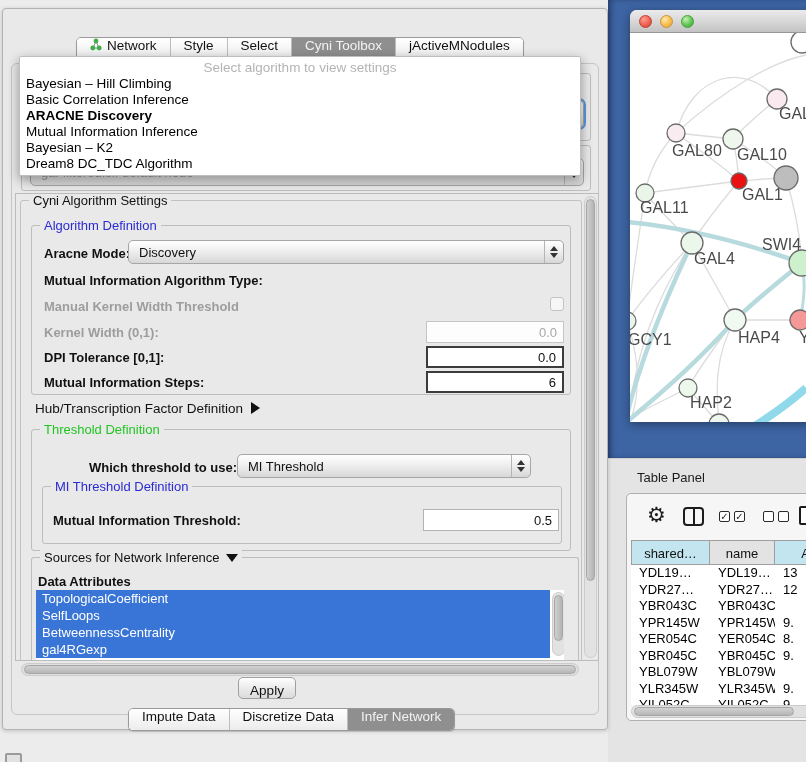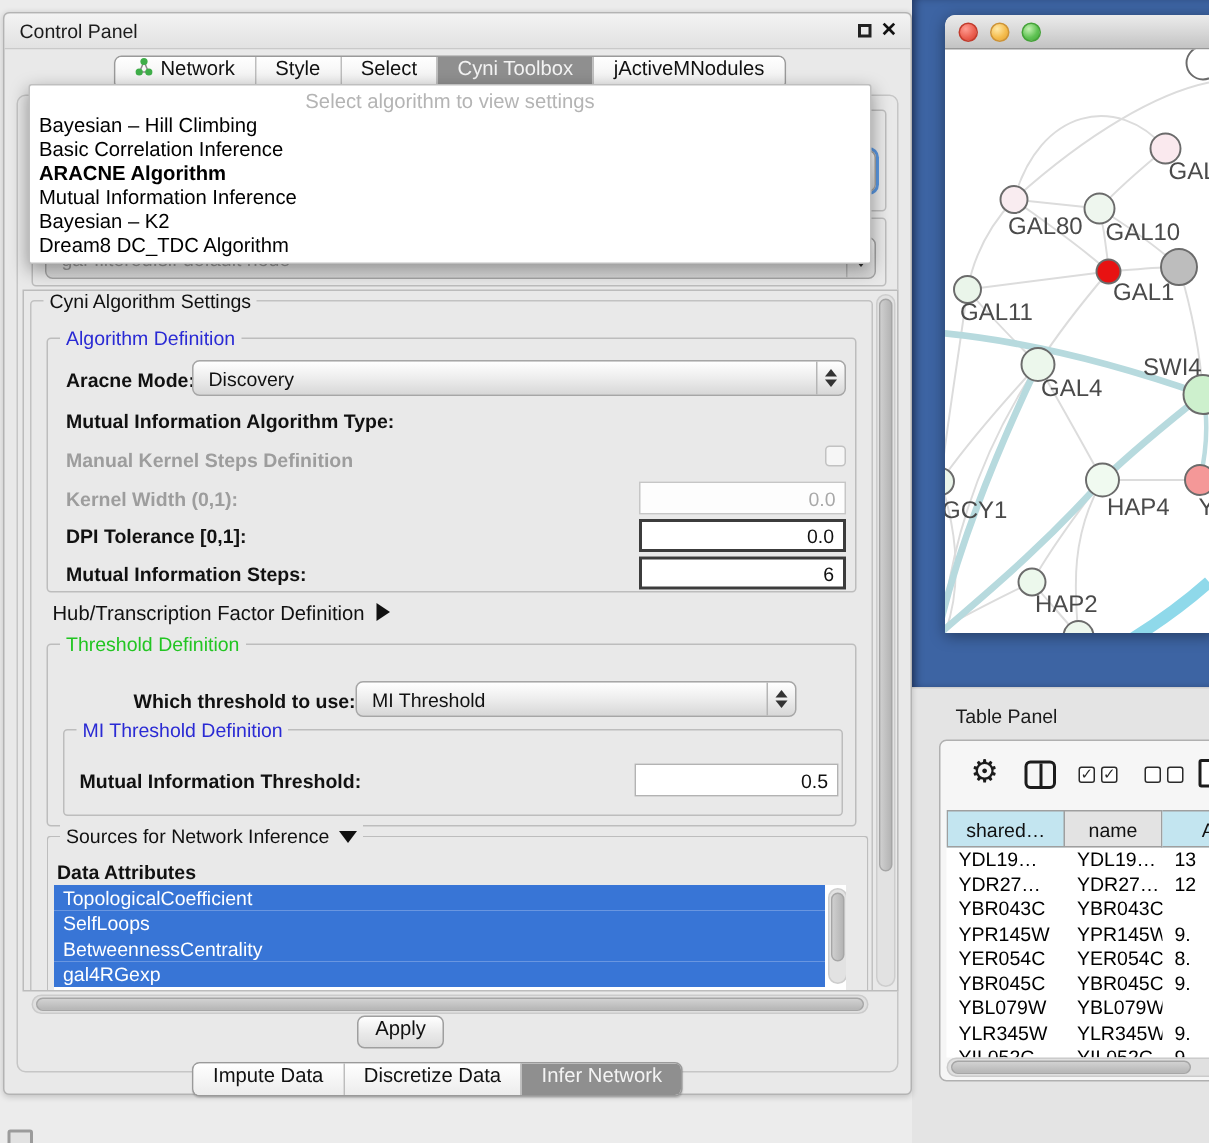"Control Panel" div.cp-header { html: <div> <span>Control Panel</span> <span></span> <span>✕</span> </div> -> none }
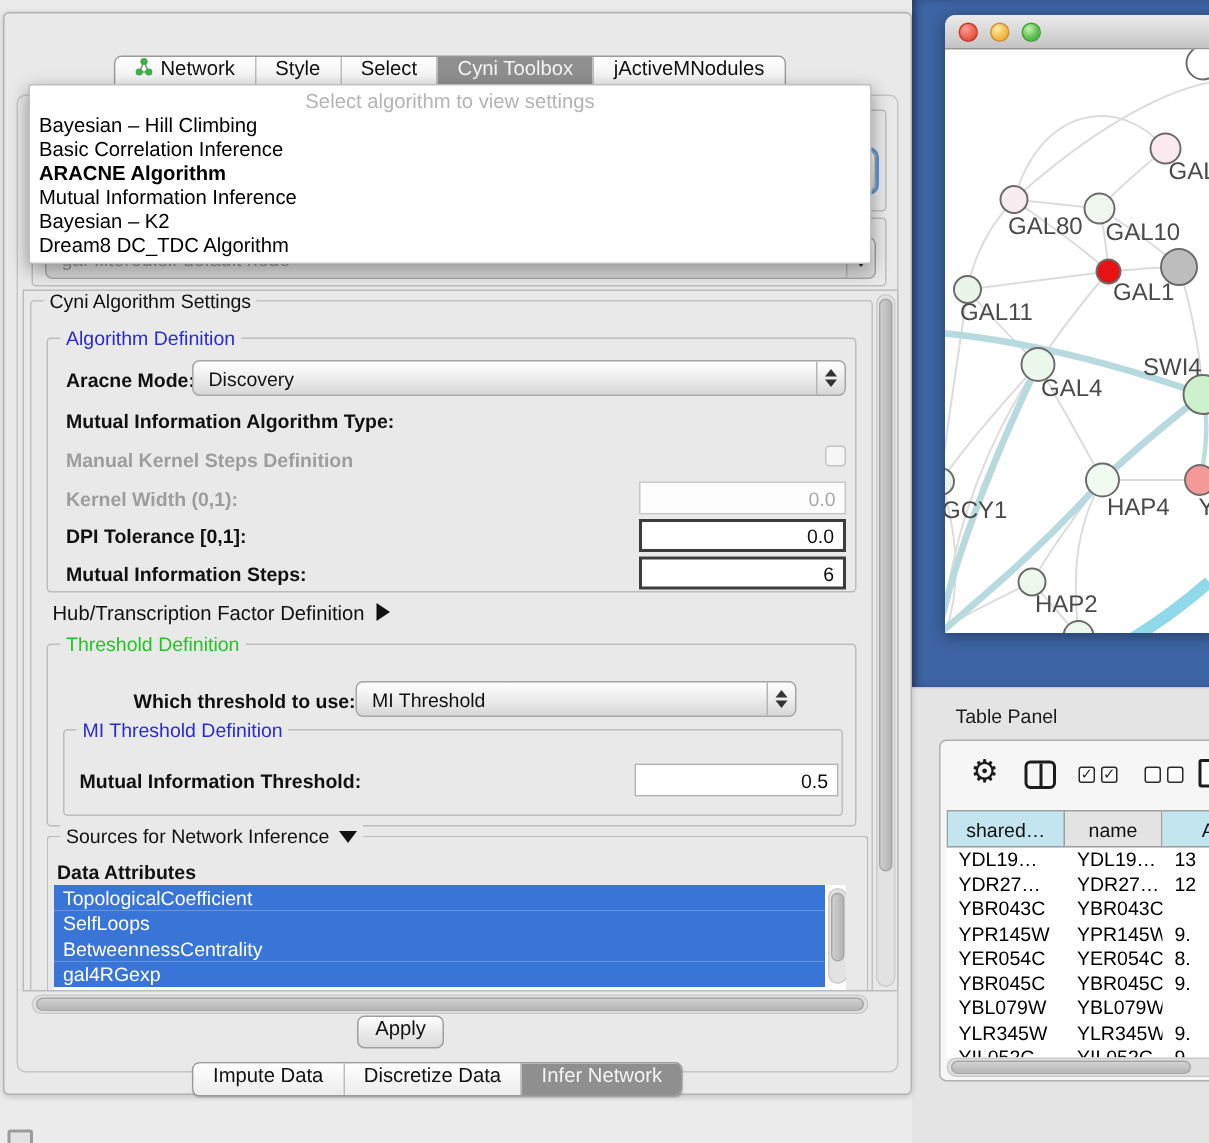"ARACNE Algorithm" div.item { text: Algorithm -> Discovery }
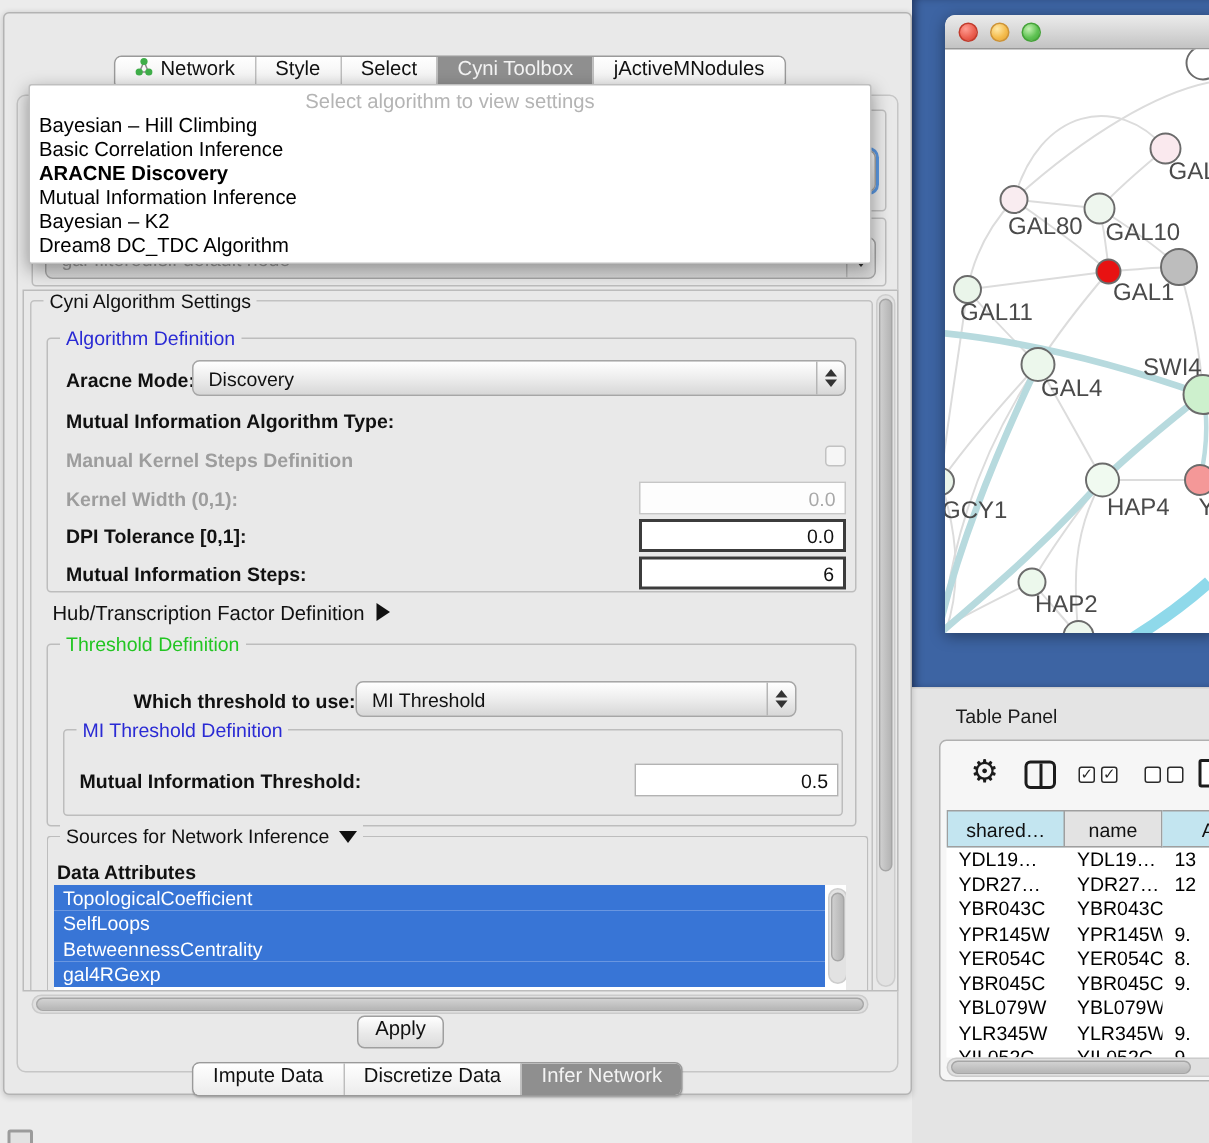"Manual Kernel Steps Definition" span.lbl { text: Steps Definition -> Width Threshold }
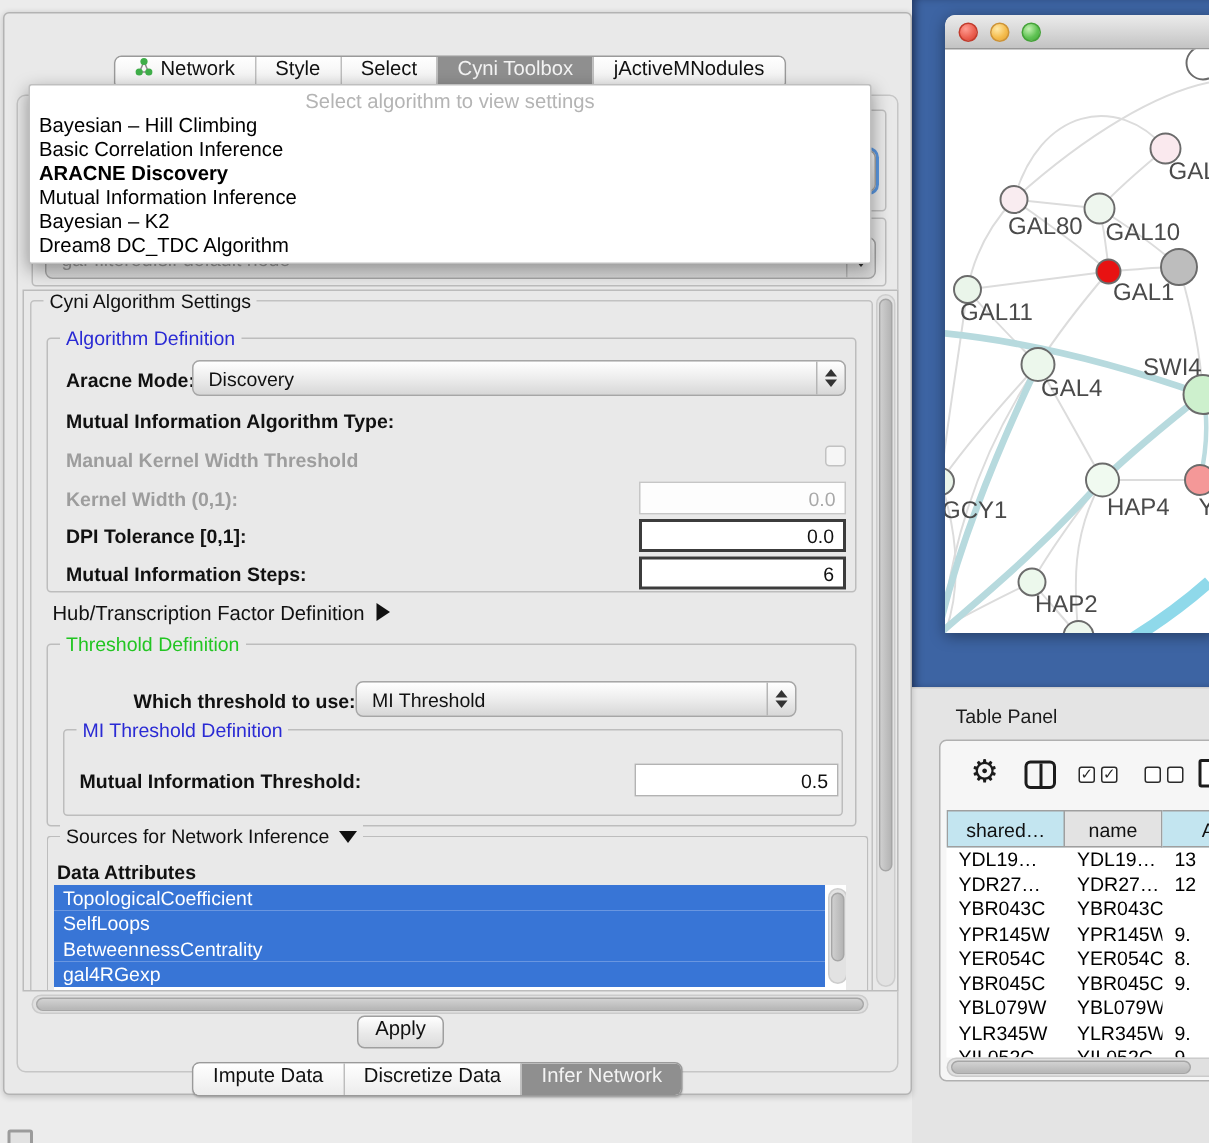"Apply" .btn { align-items: flex-start -> flex-end }
